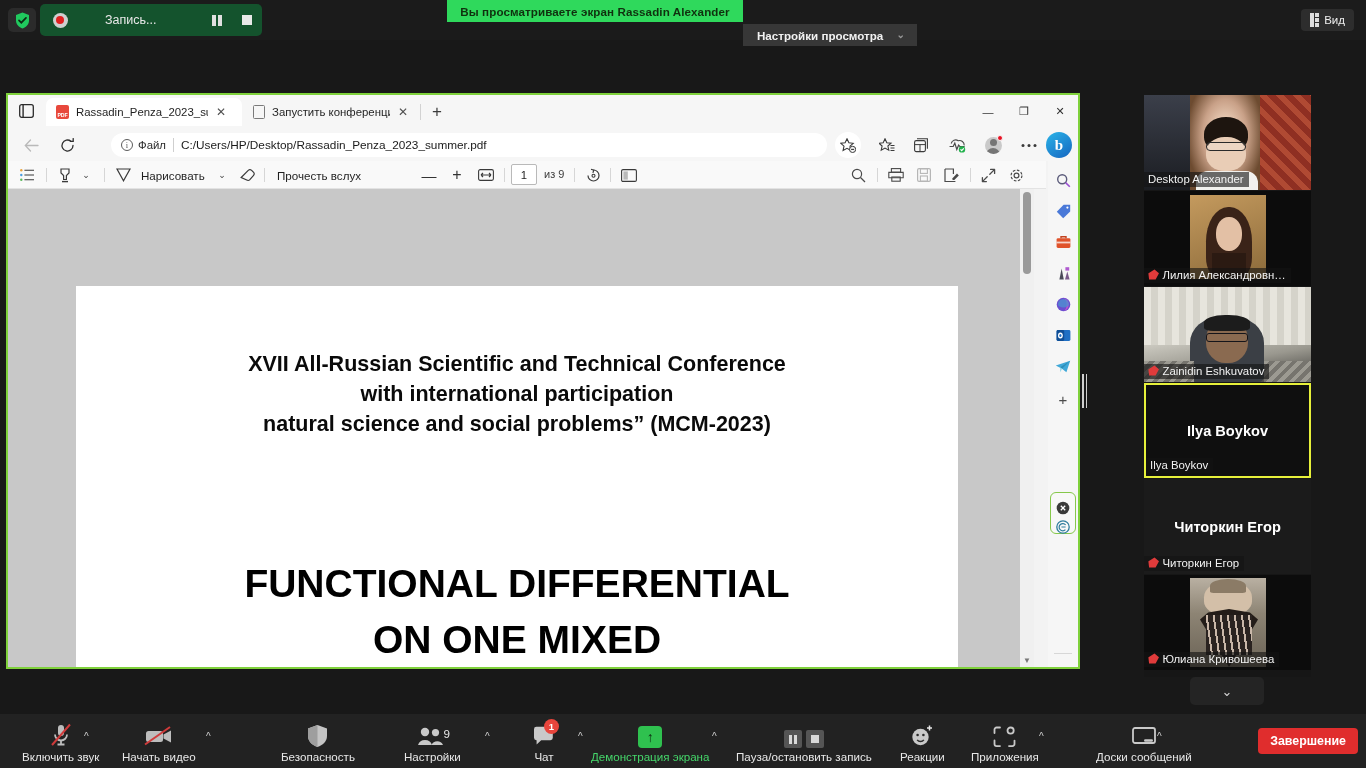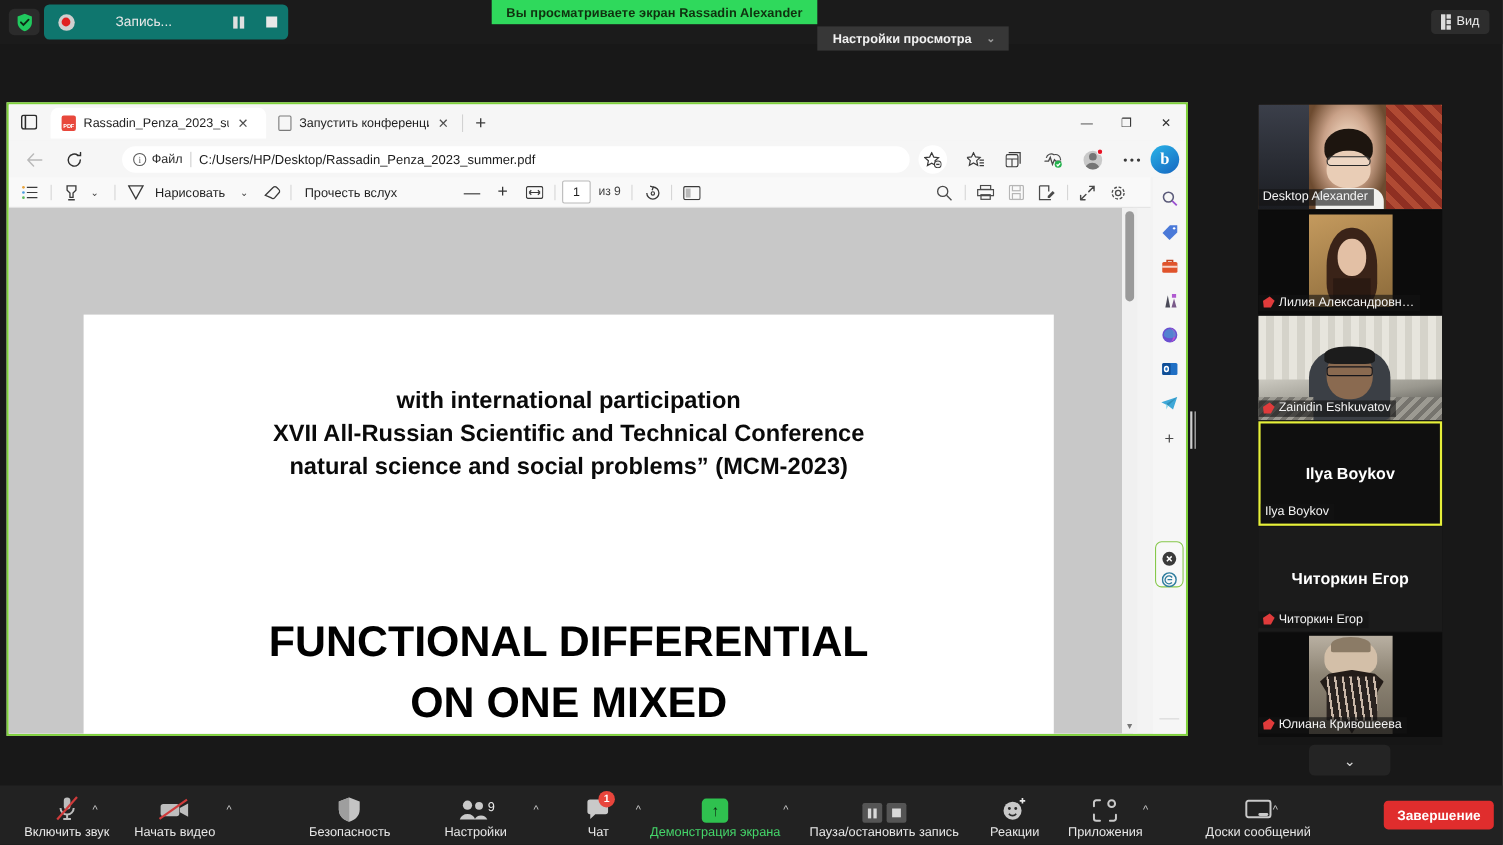"Запись..." .rec-pill { background: #0f766e -> #14532d }
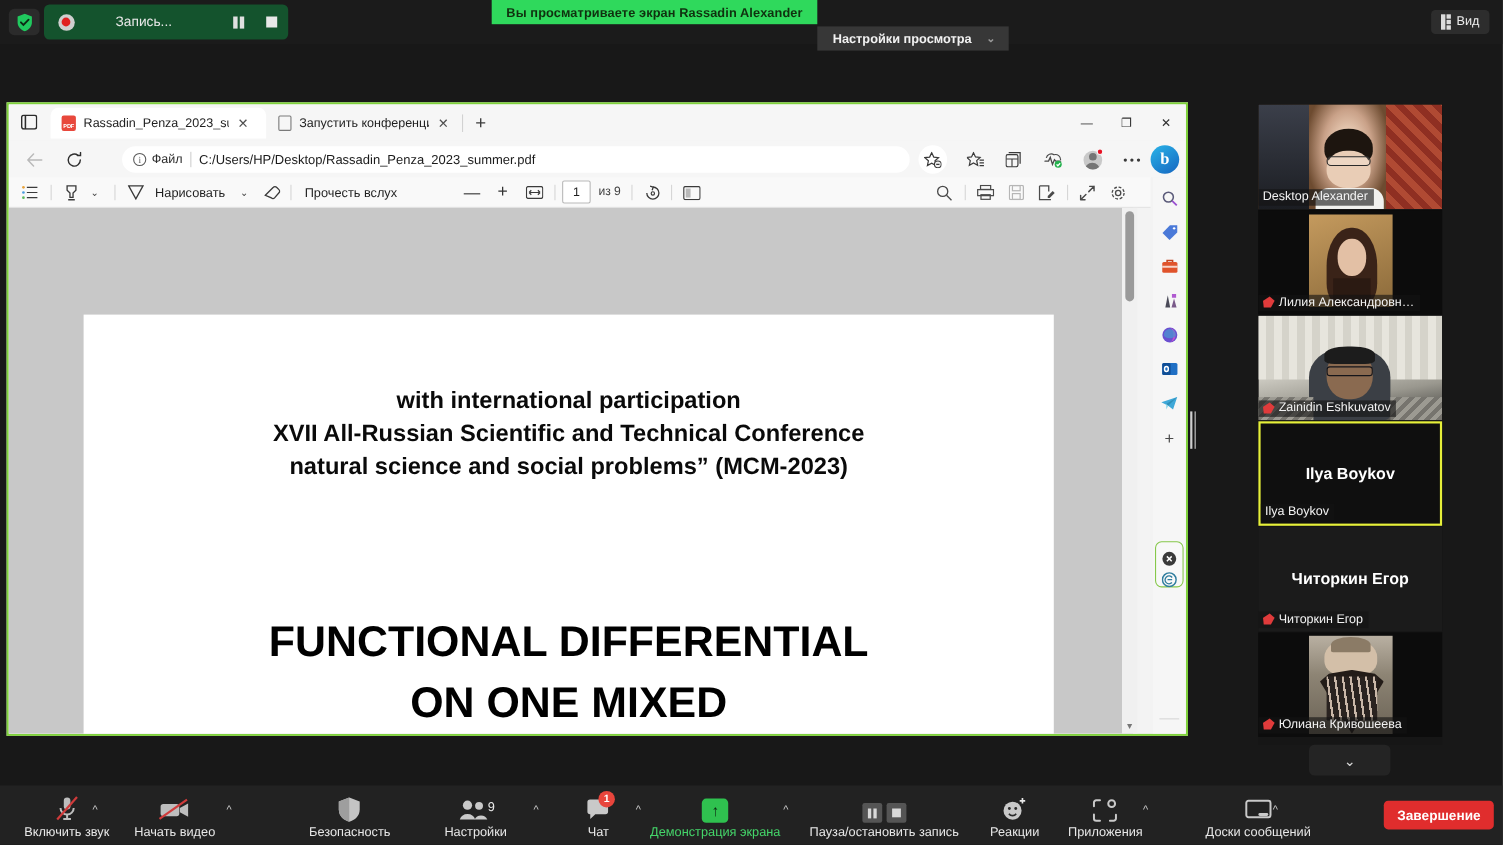"with international participation" div { order: before "XVII All-Russian Scientific and" -> after "XVII All-Russian Scientific and" }
